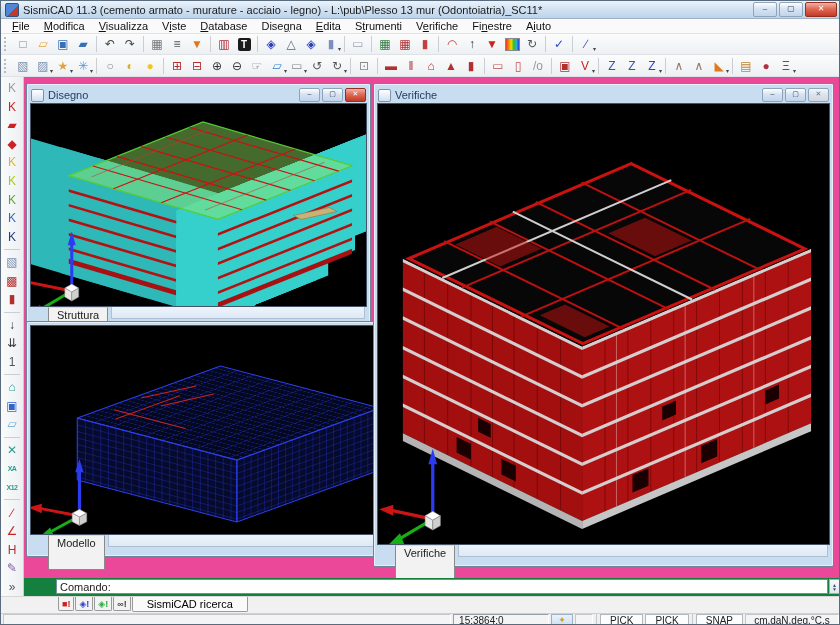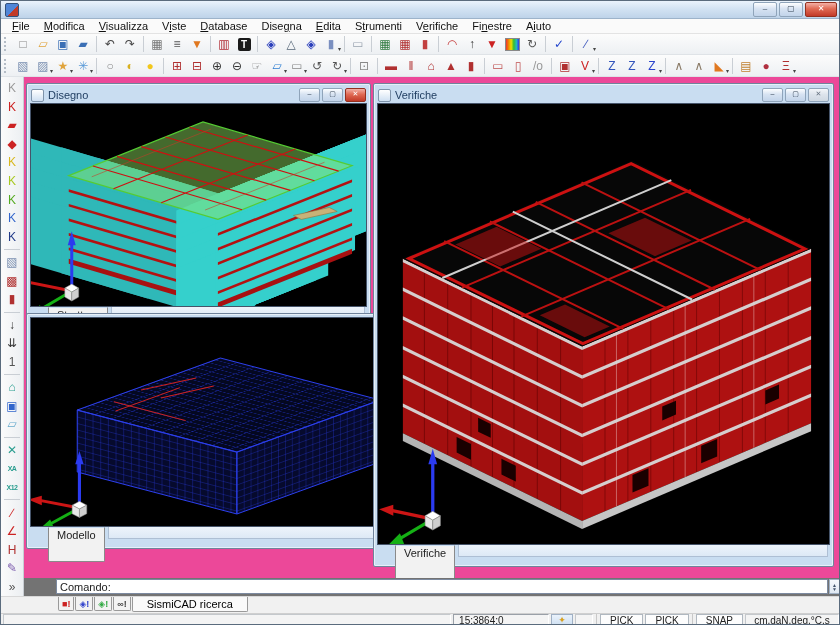"SismiCAD 11.3 (cemento armato -" div { html: none -> <div>SismiCAD 11.3 (cemento armato - murature - acciaio - legno) - L:\pub\Plesso 13 mur (Odontoiatria)_SC11*</div> }
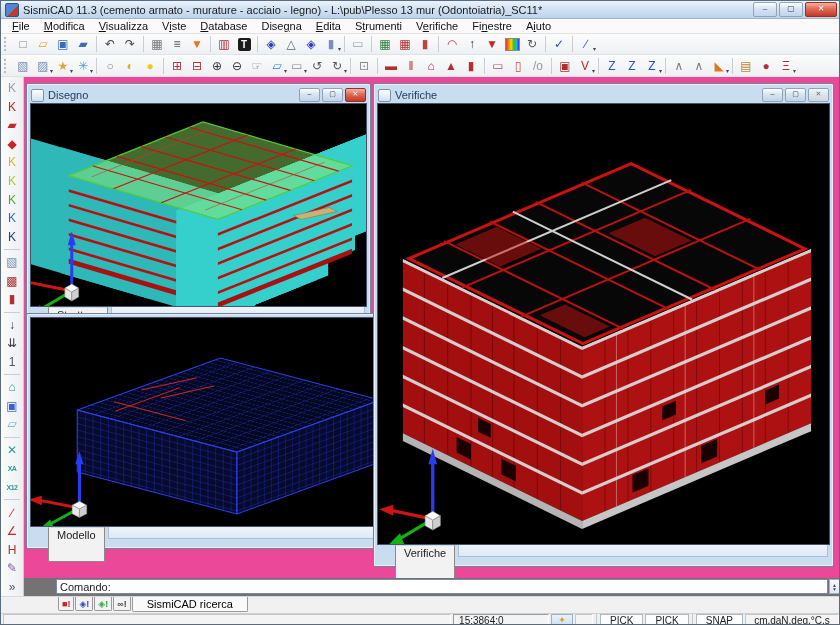"Modello" div.cwin { top: 236px -> 244px }
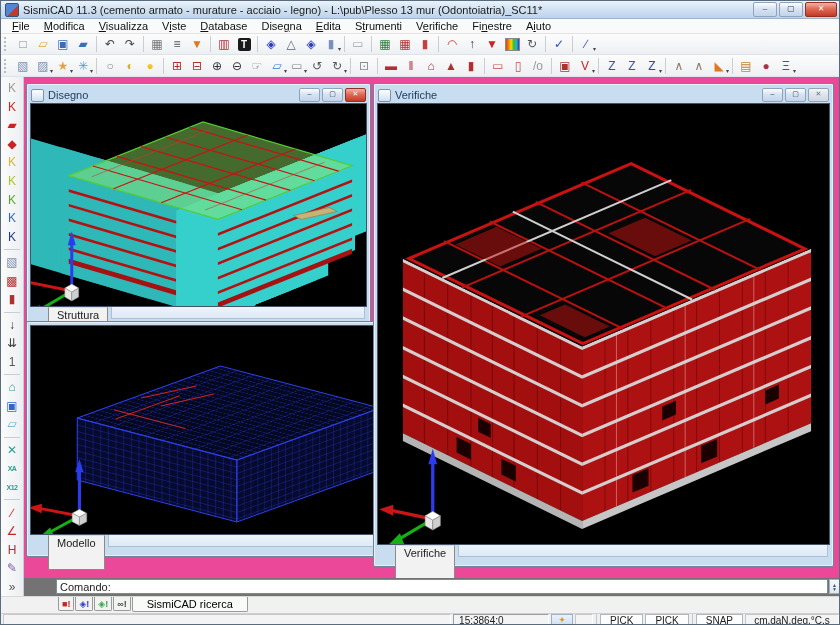"Comando:" #cmdrow { background: #737373 -> #15803d }
